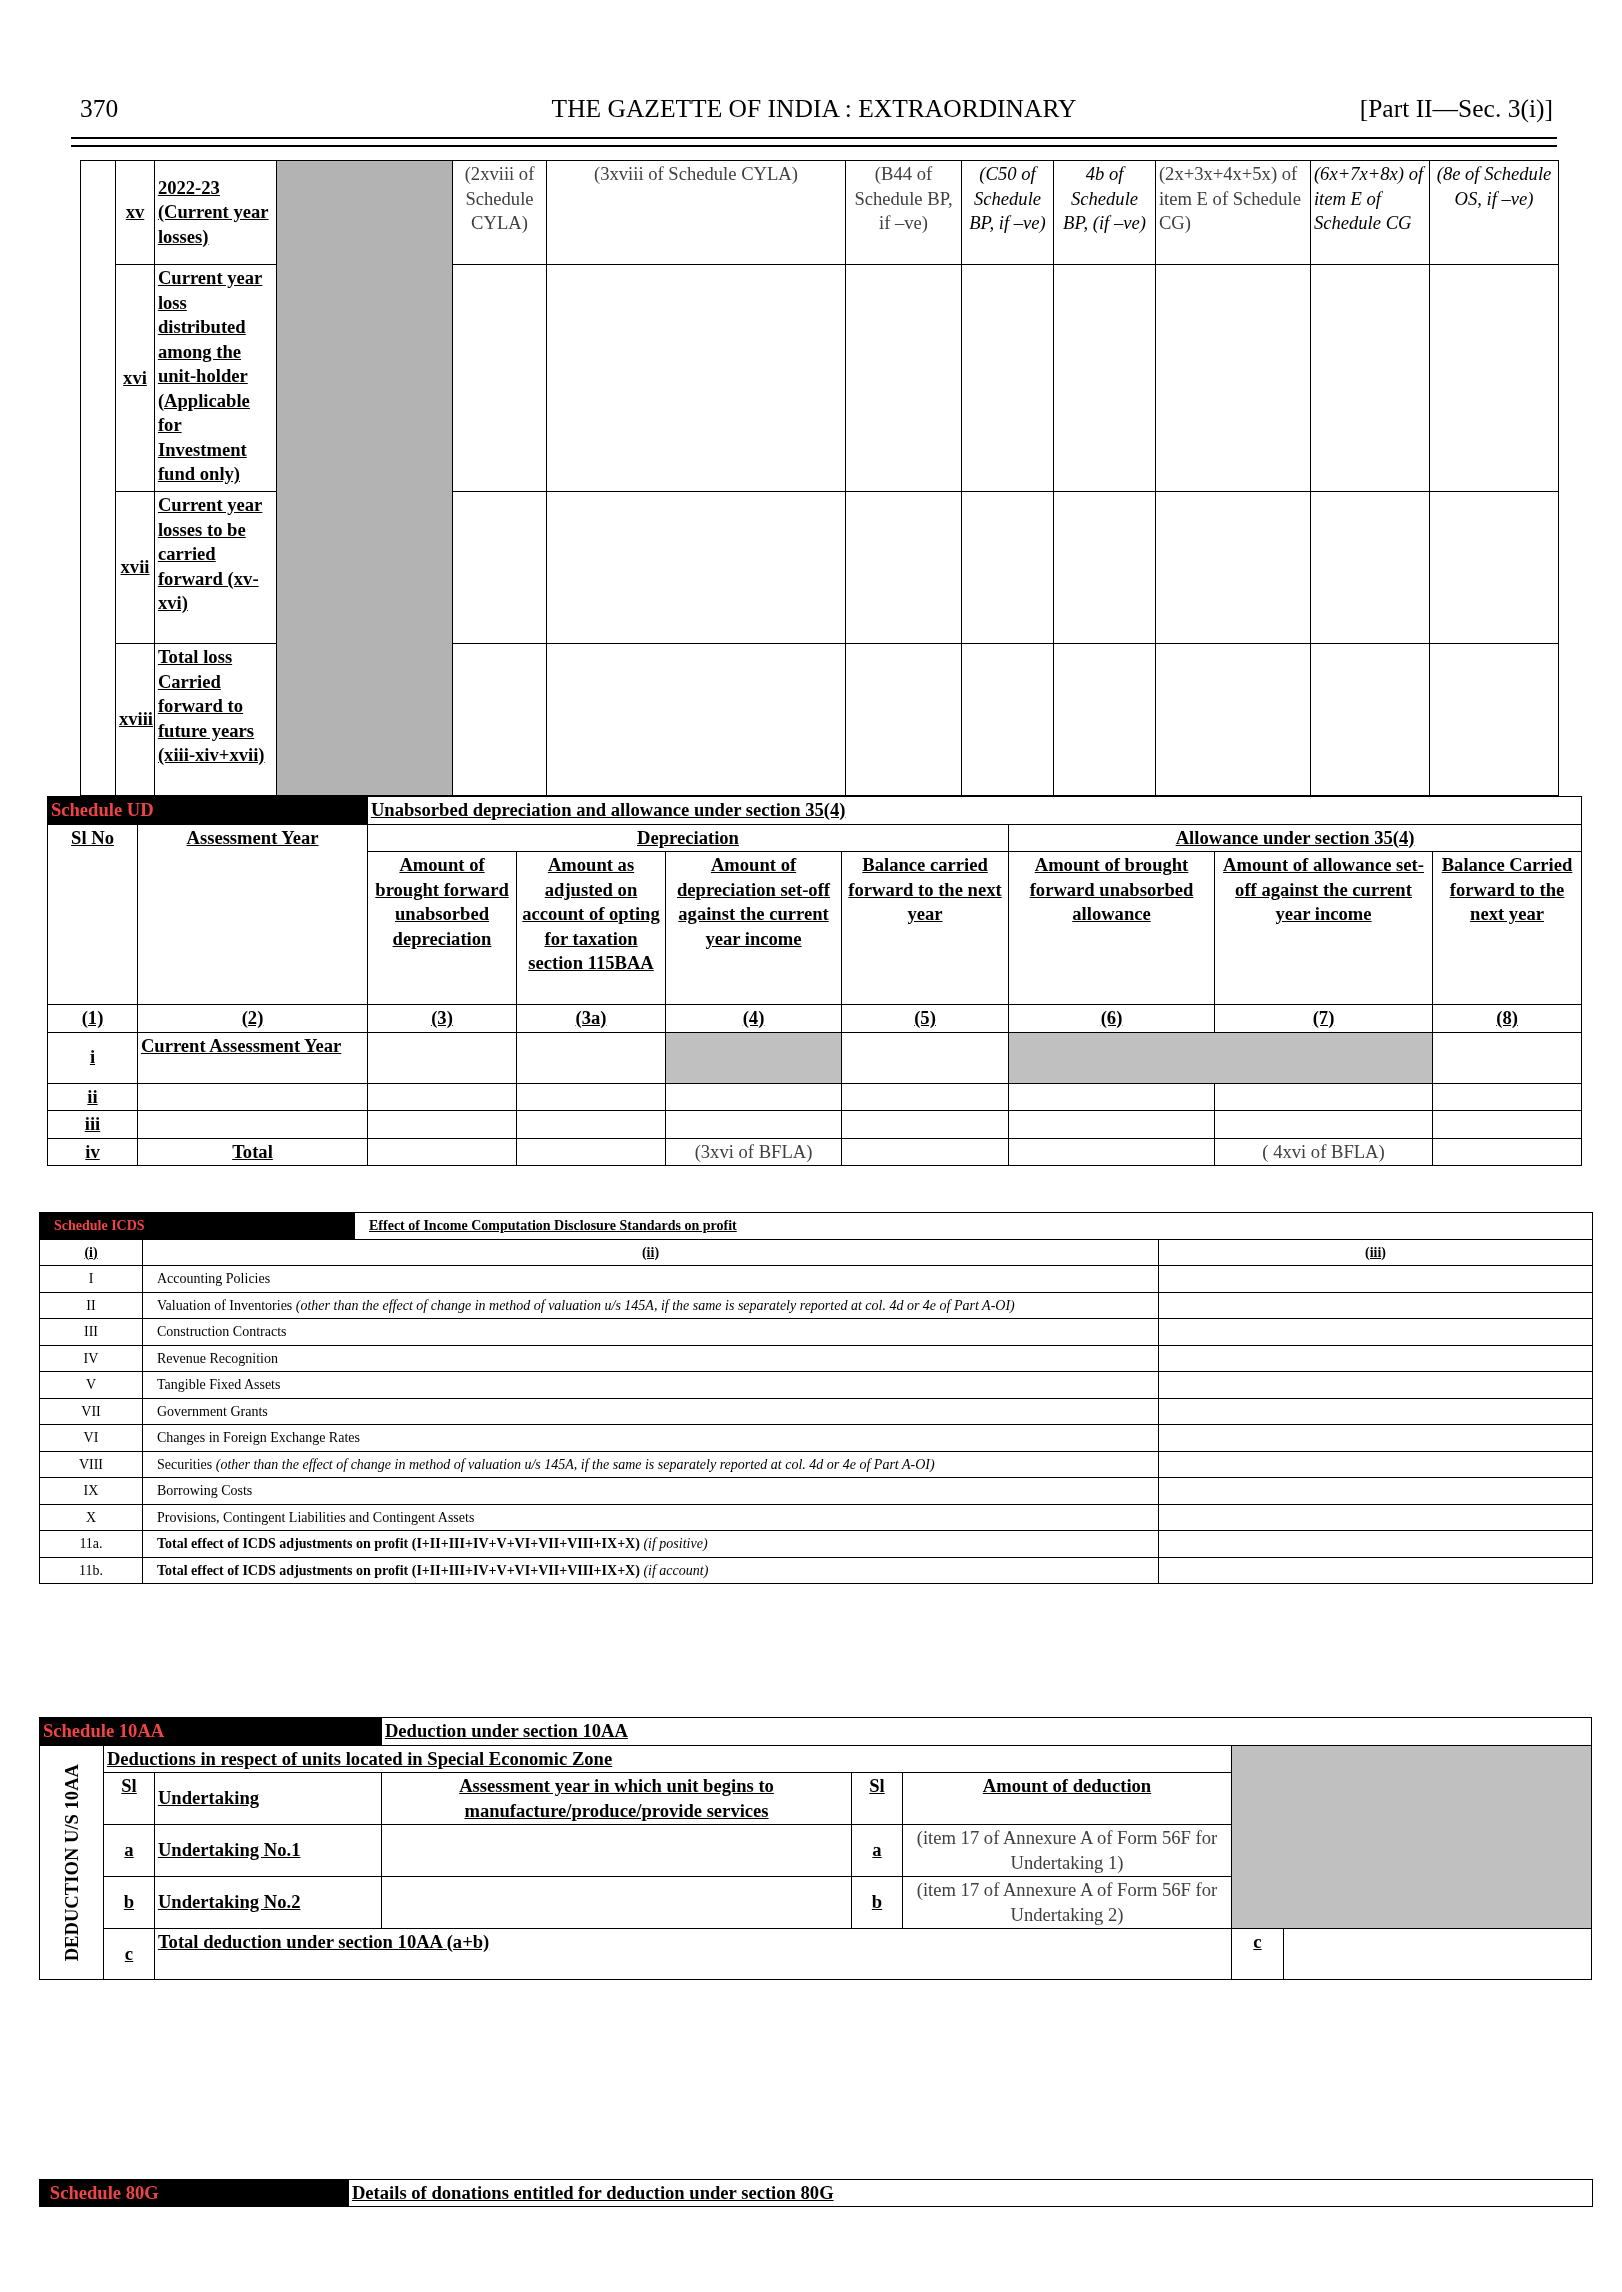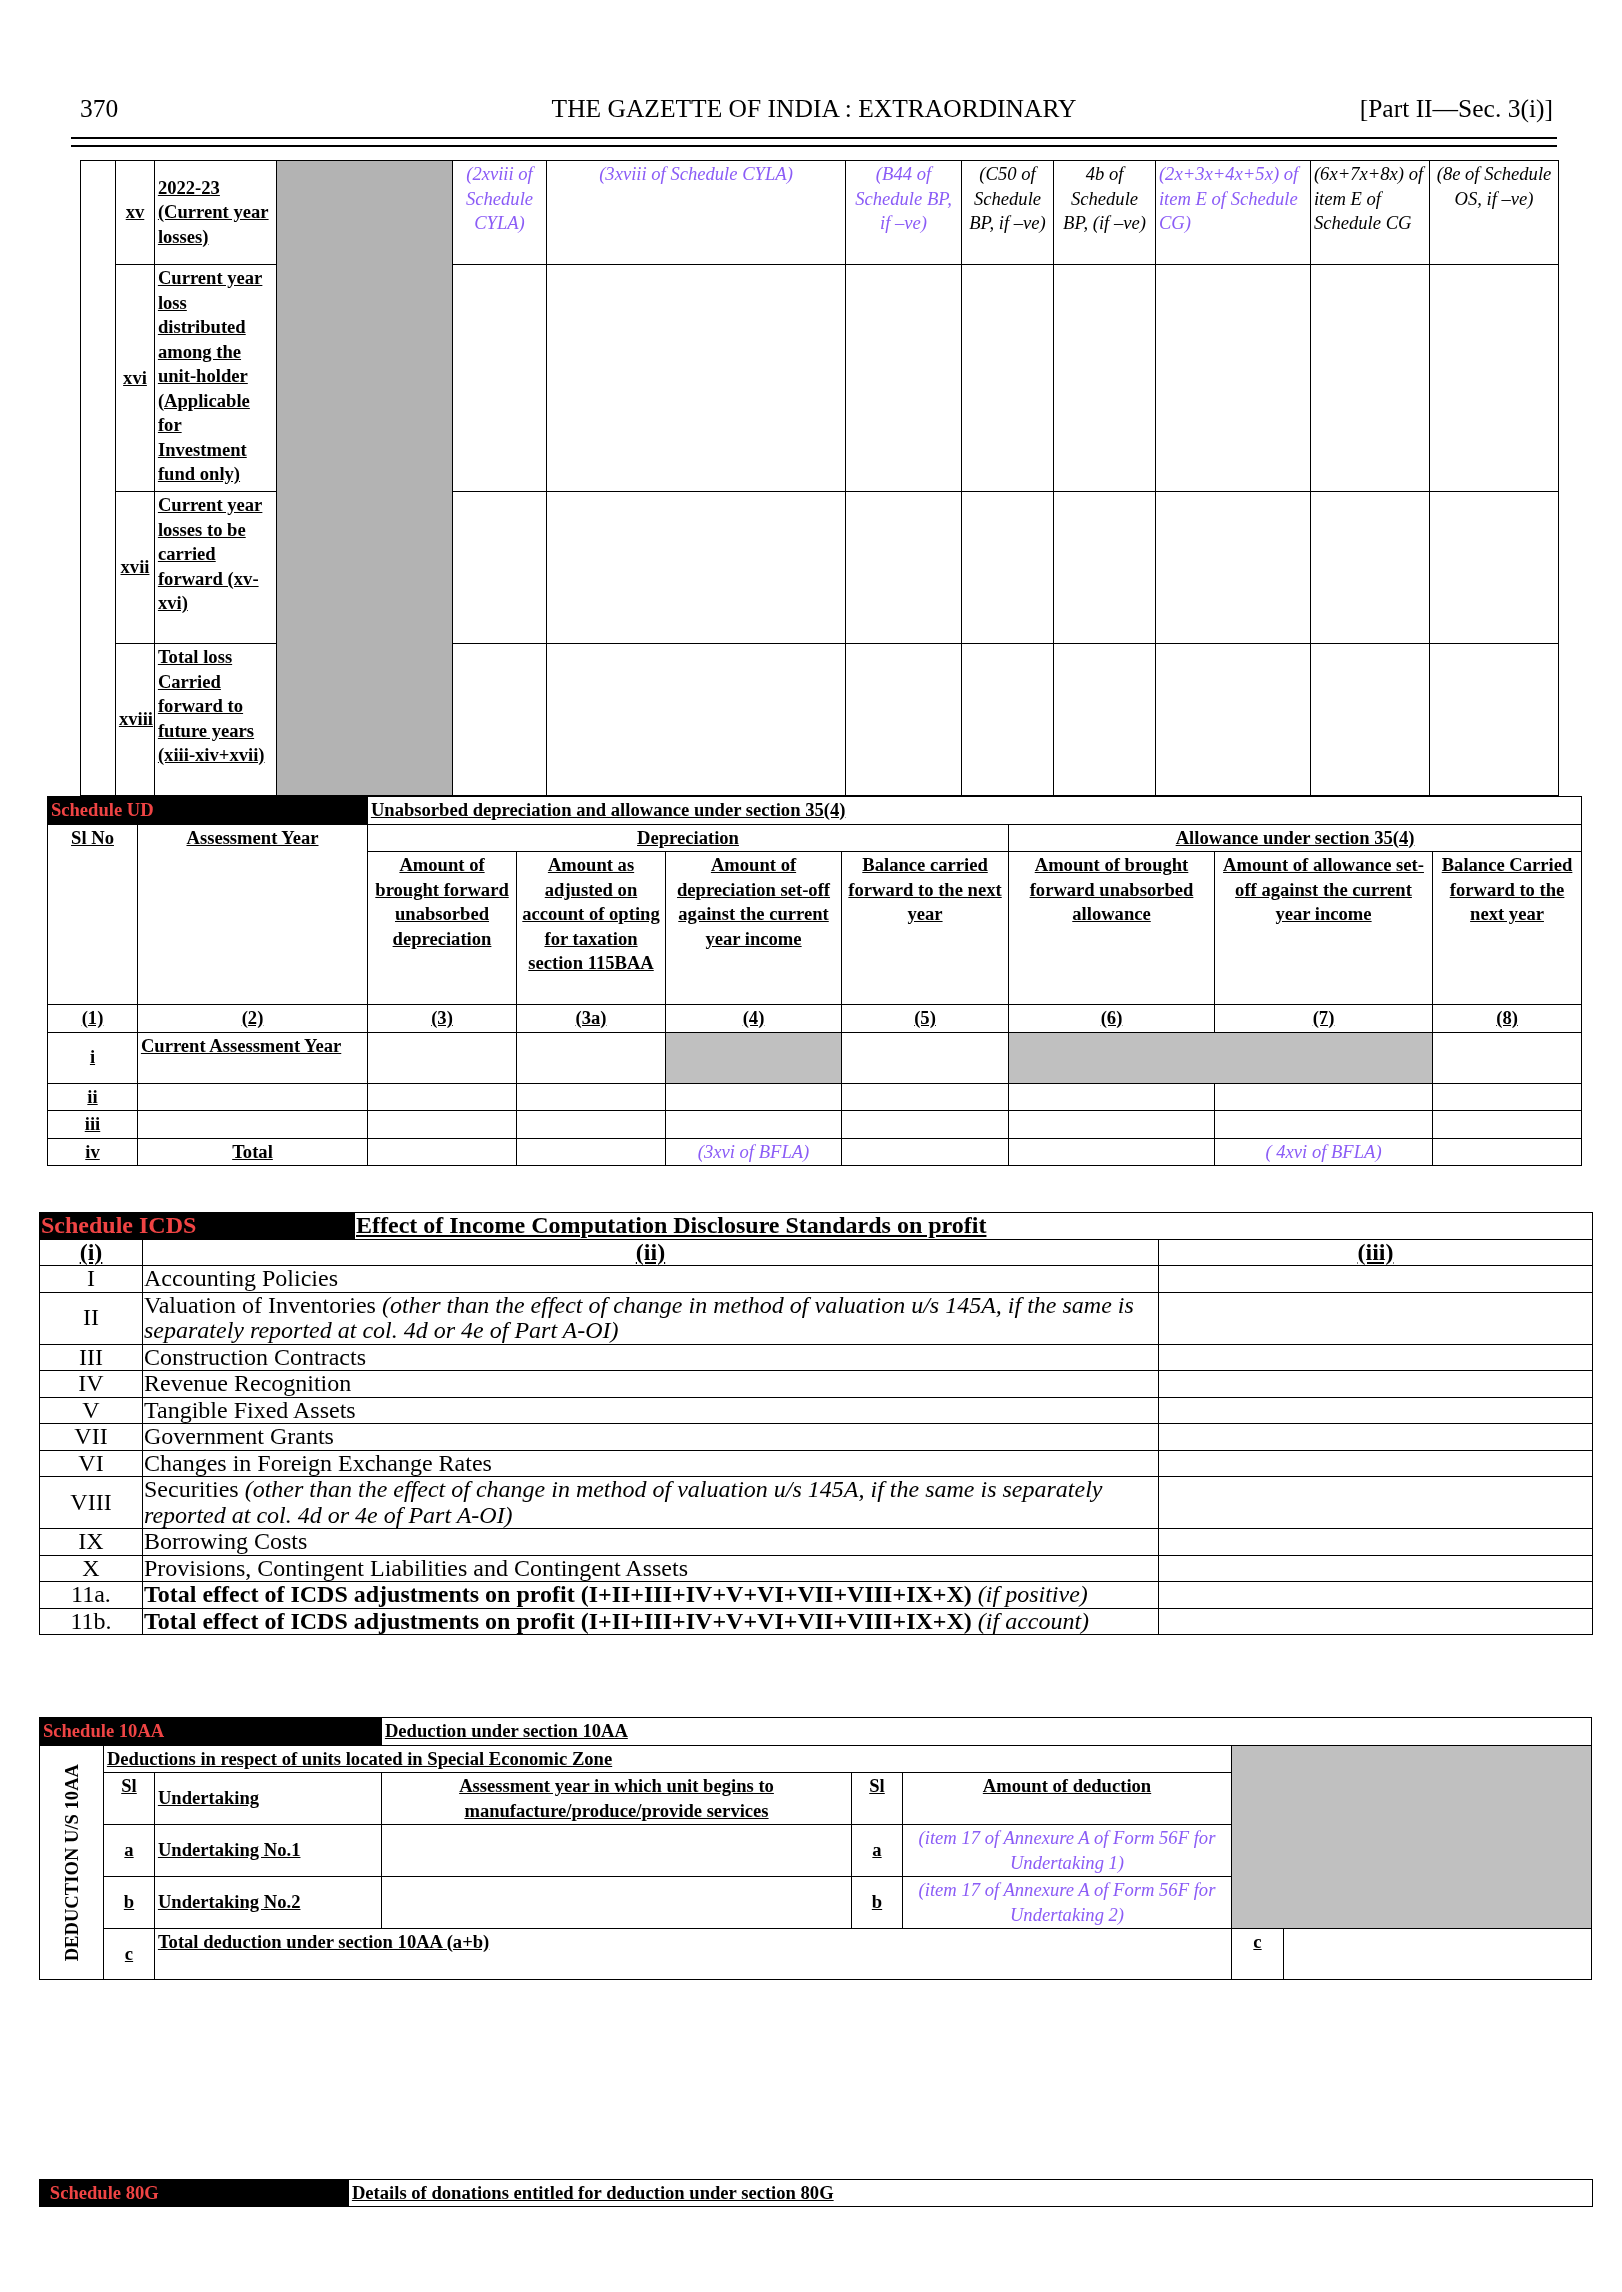"(2xviii of Schedule CYLA)" .hint { color: #8b5cf6 -> #404040; font-style: italic -> none }
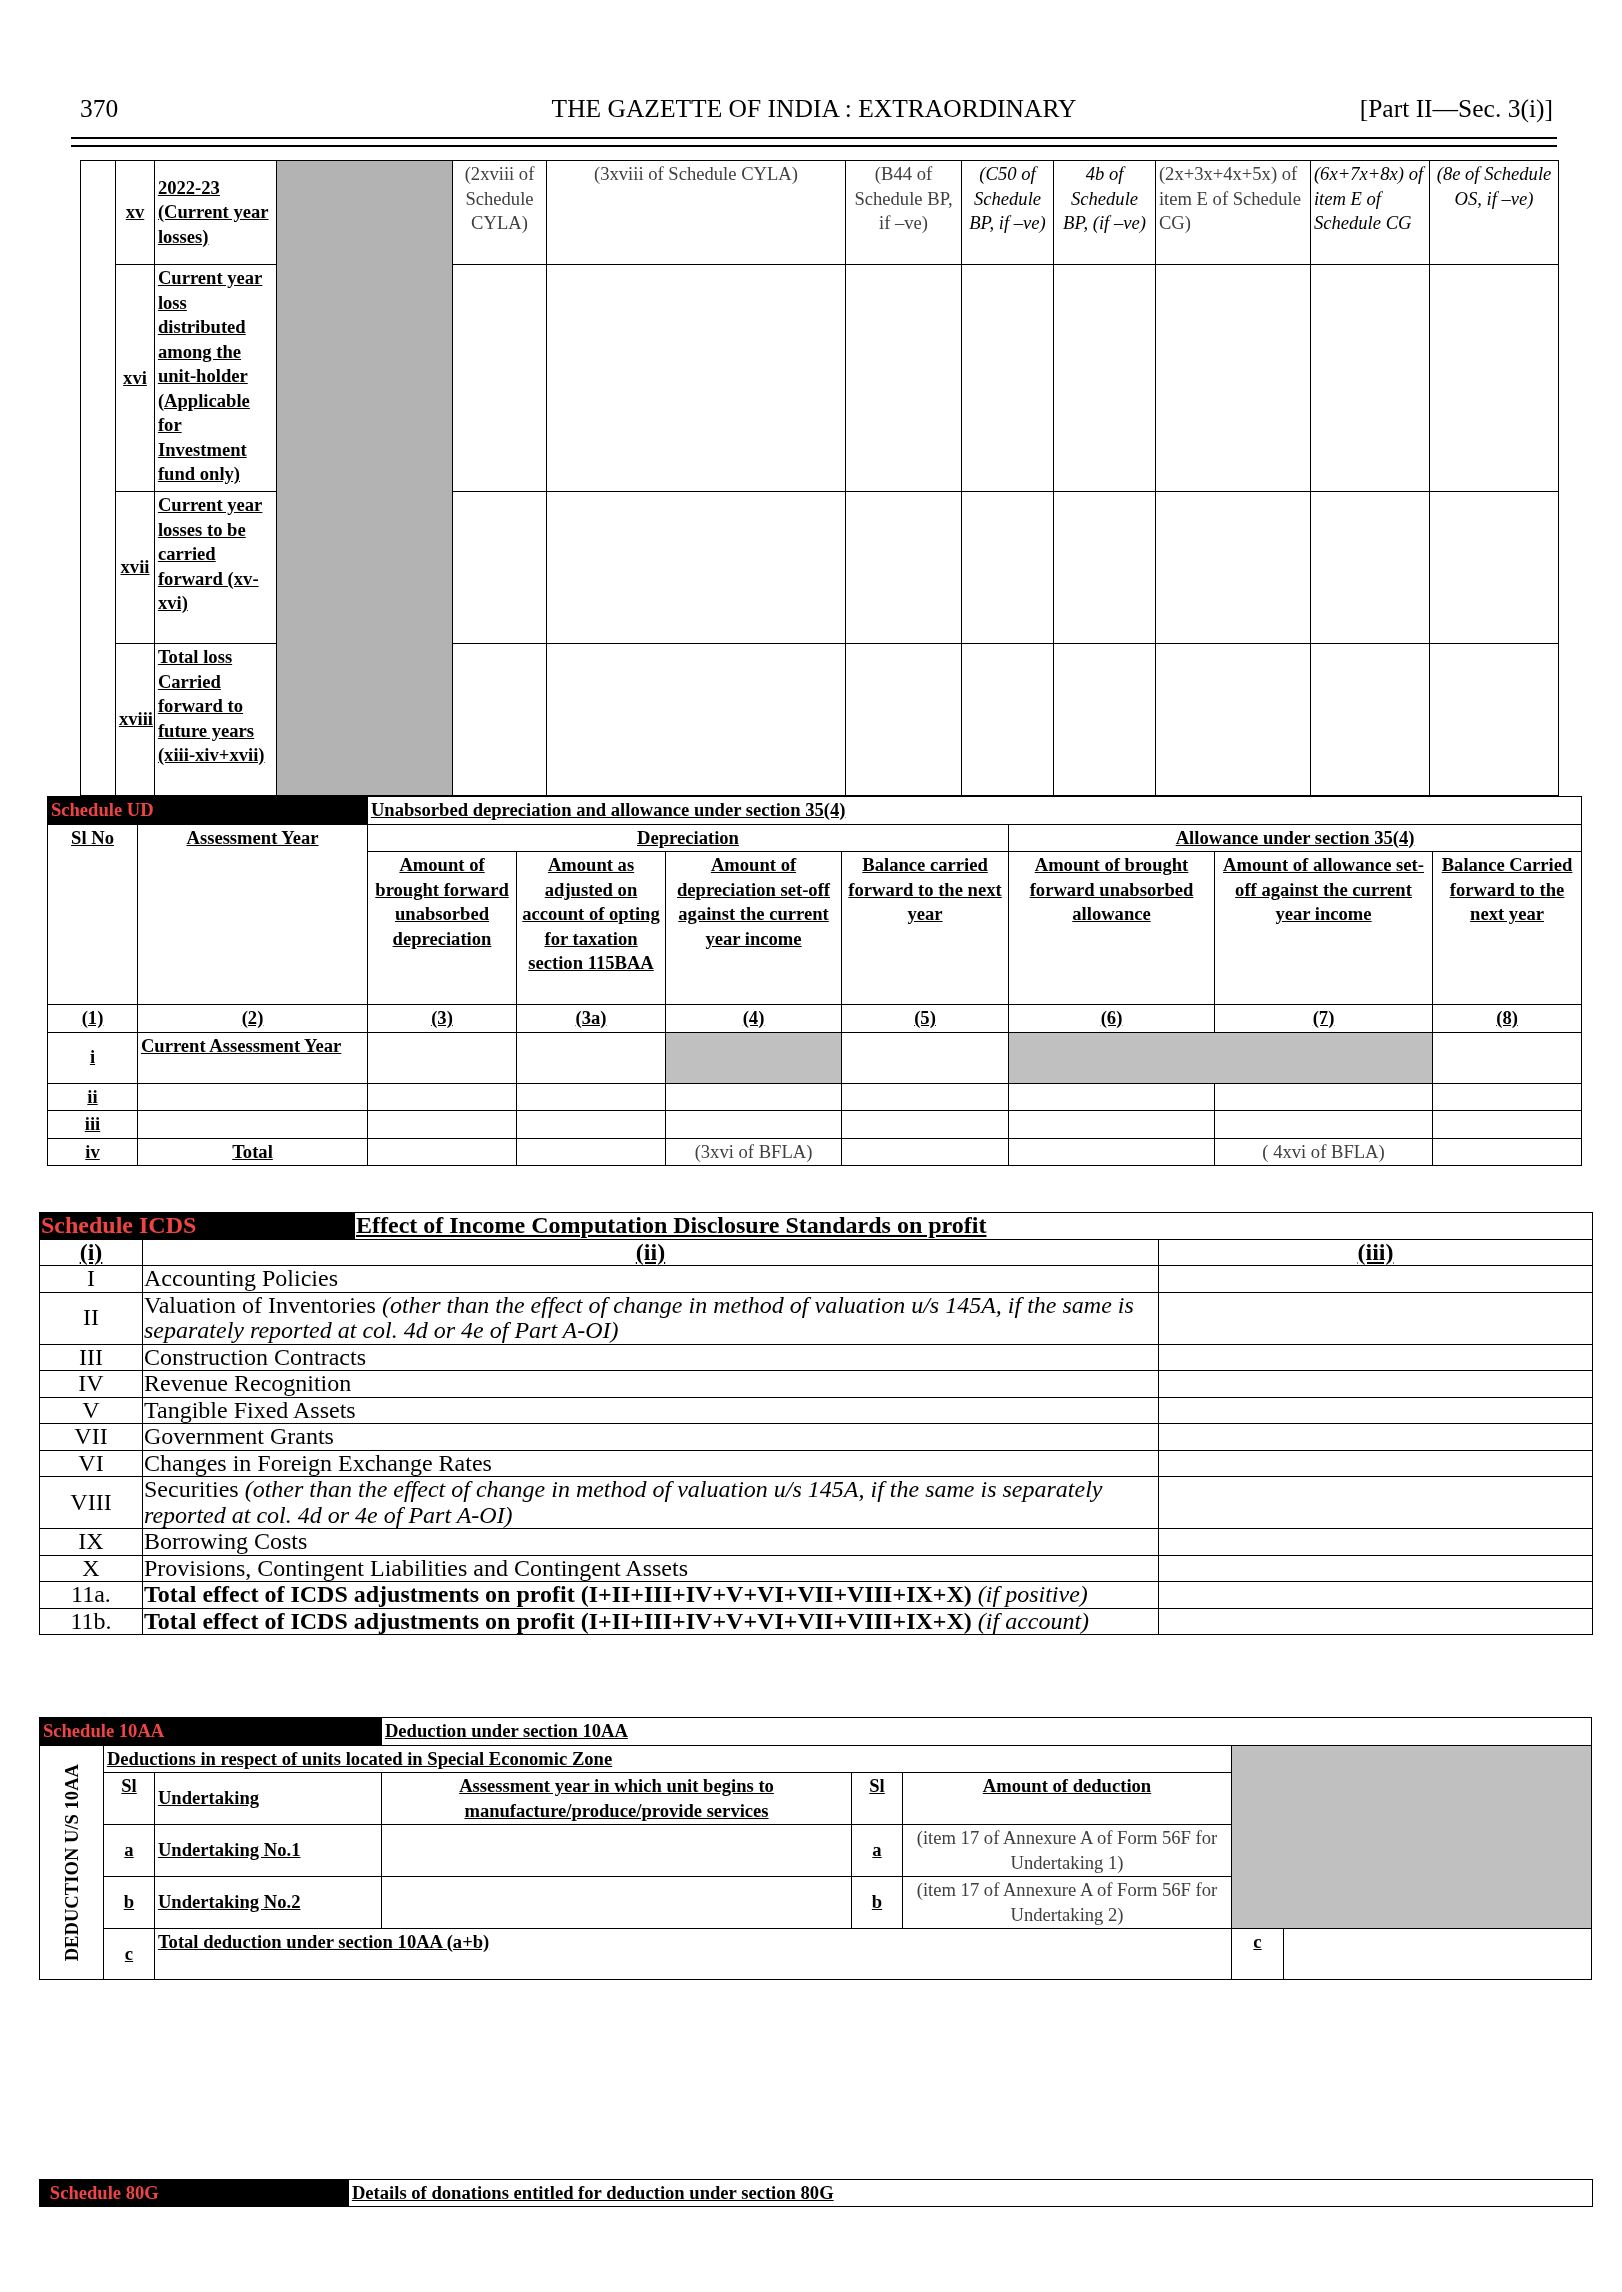"Schedule ICDS" #icds td { font-size: 24px -> 14px; padding: 0 1px -> 0 14px }
